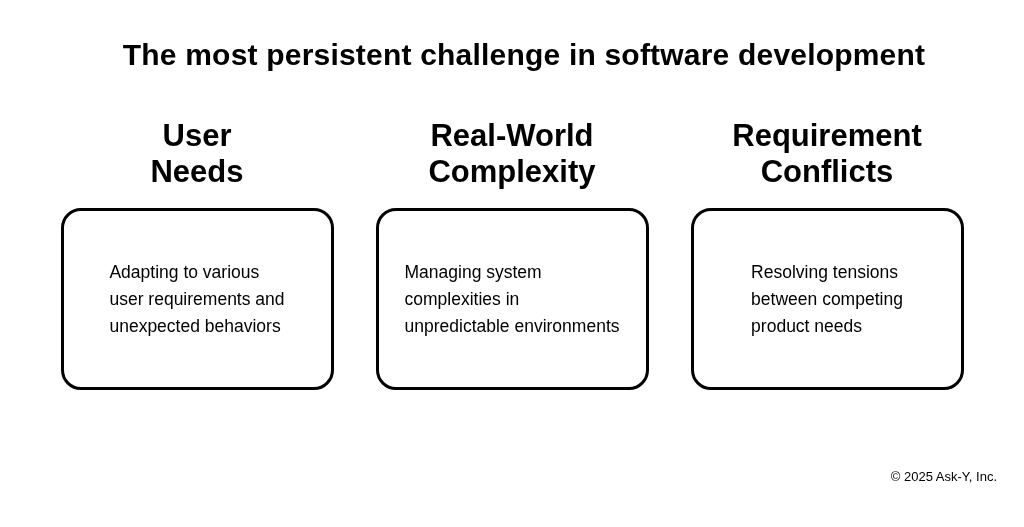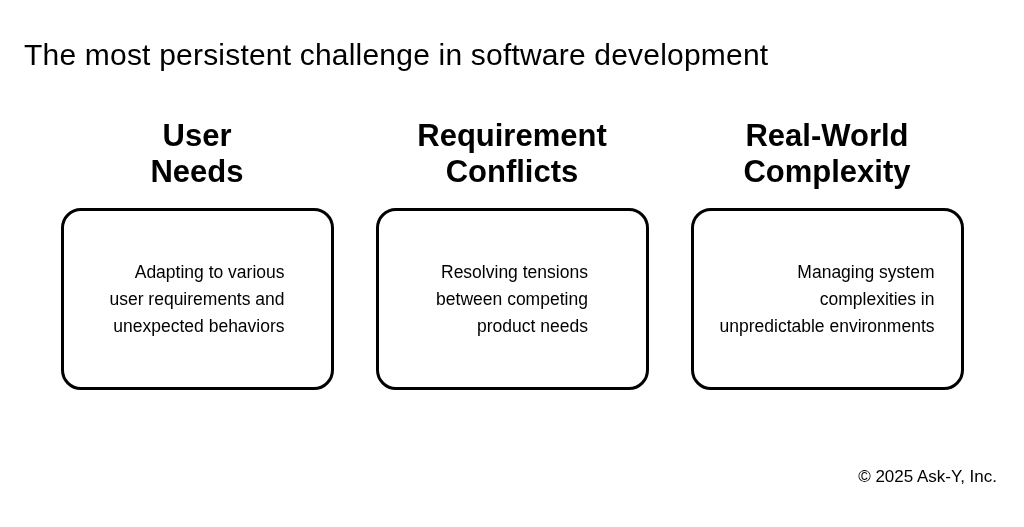"The most persistent challenge in" .slide-title { font-weight: normal -> bold; text-align: none -> center }
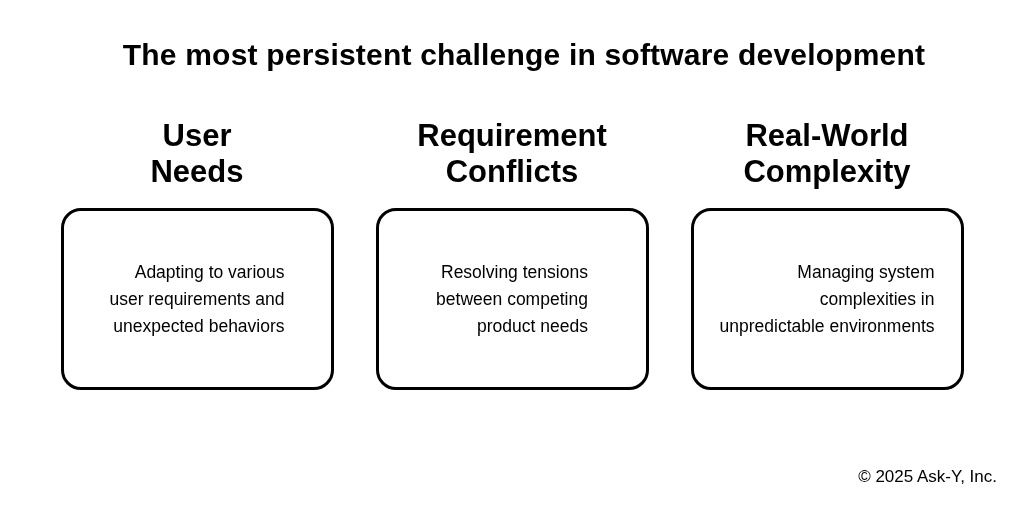"Requirement" div.column { order: before "Real-World" -> after "Real-World" }
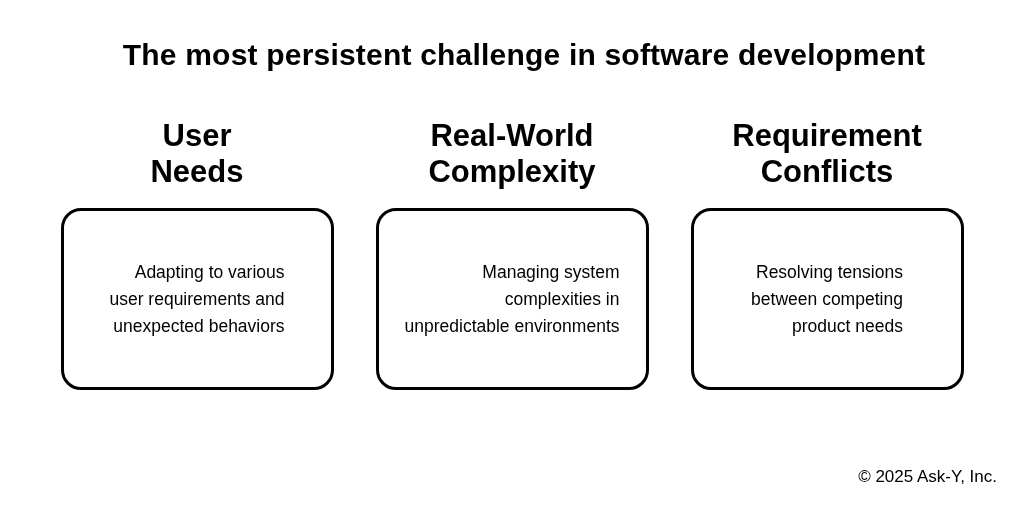"Adapting to various" .column-box-text { text-align: right -> left }
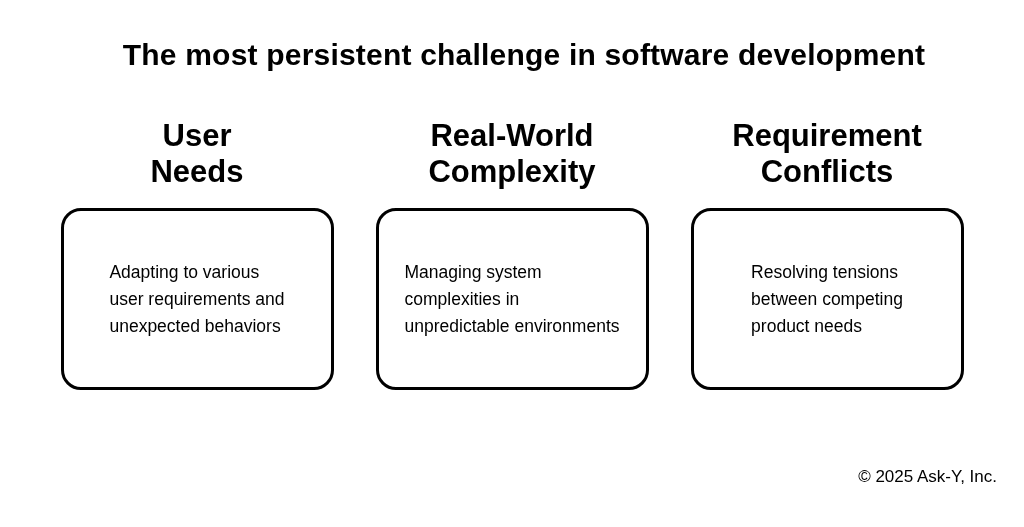"© 2025 Ask-Y, Inc." .slide-footer { font-size: 17px -> 13px }
